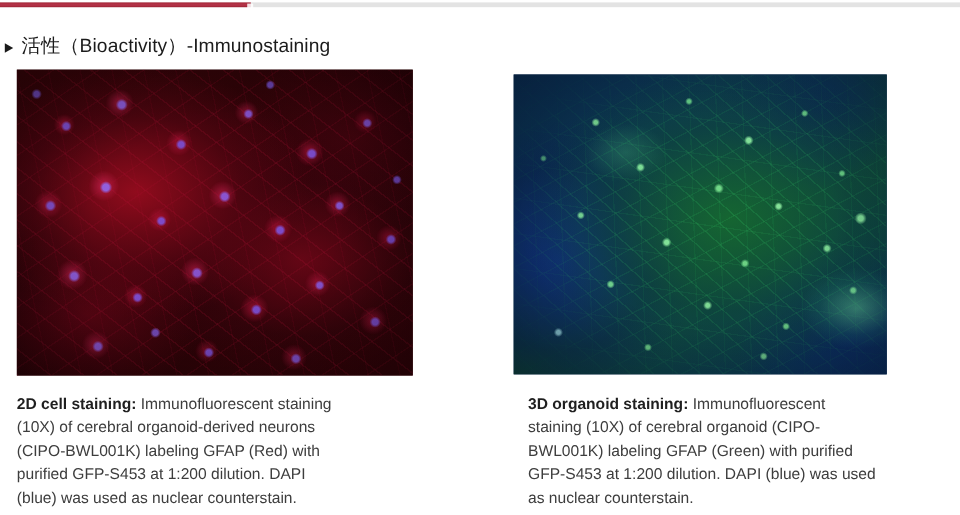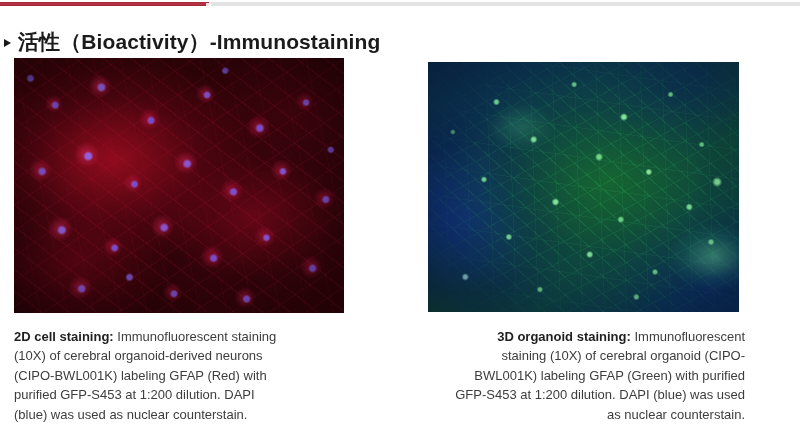"活性（Bioactivity）-Immunostaining" .heading-text { font-size: 21px -> 16px; font-weight: 700 -> 400 }
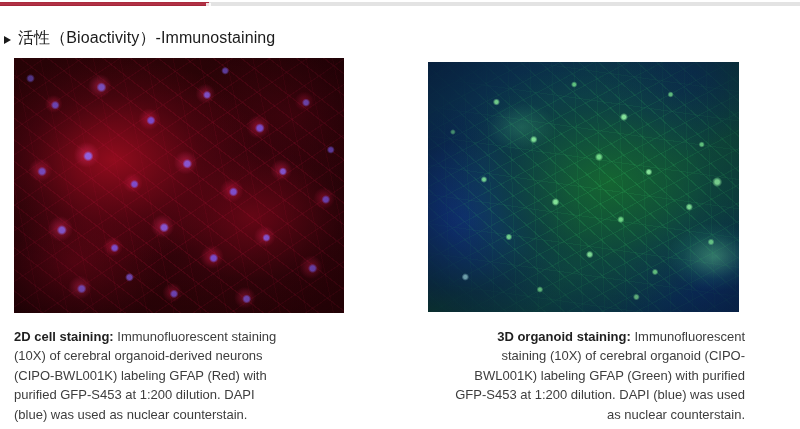"3D organoid staining: Immunofluorescent" .caption-right { left: 455px -> 440px; text-align: right -> none }
